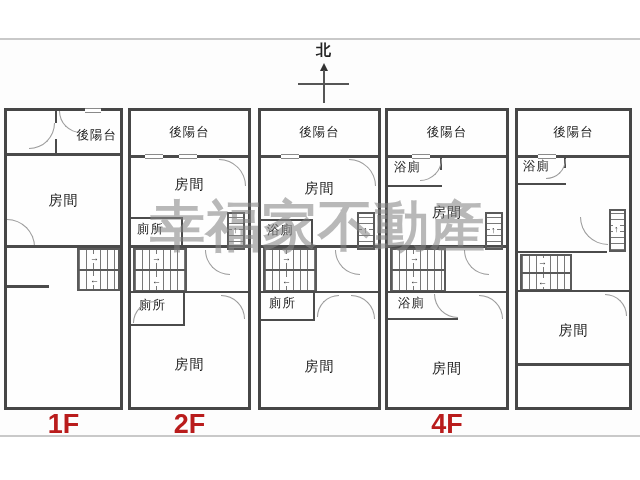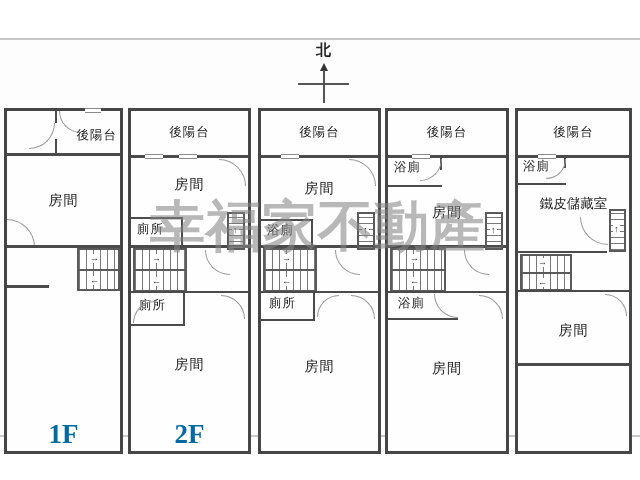"後陽台" .panel { height: 346px -> 302px }
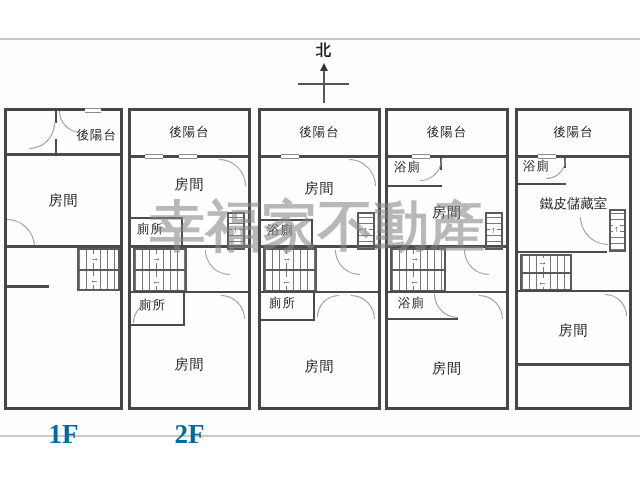"鐵皮儲藏室" div.lbl { html: <div>鐵皮儲藏室</div> -> none }
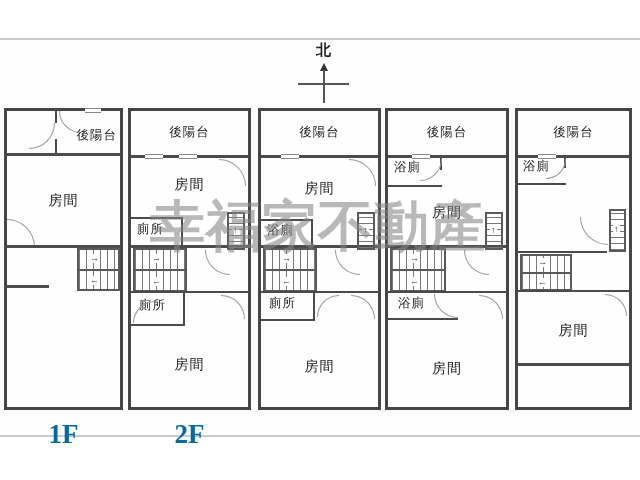"1F" .flabel { color: #0369a1 -> #b91c1c; font-family: Liberation Serif, serif -> none; top: 421px -> 411px }
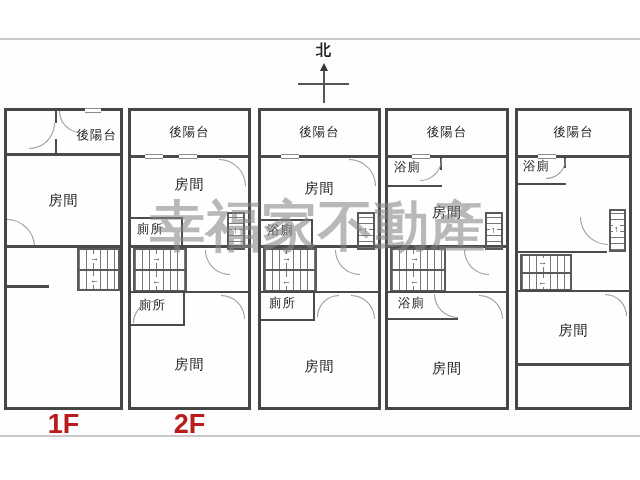"4F" div.flabel { html: none -> <div>4F</div> }
